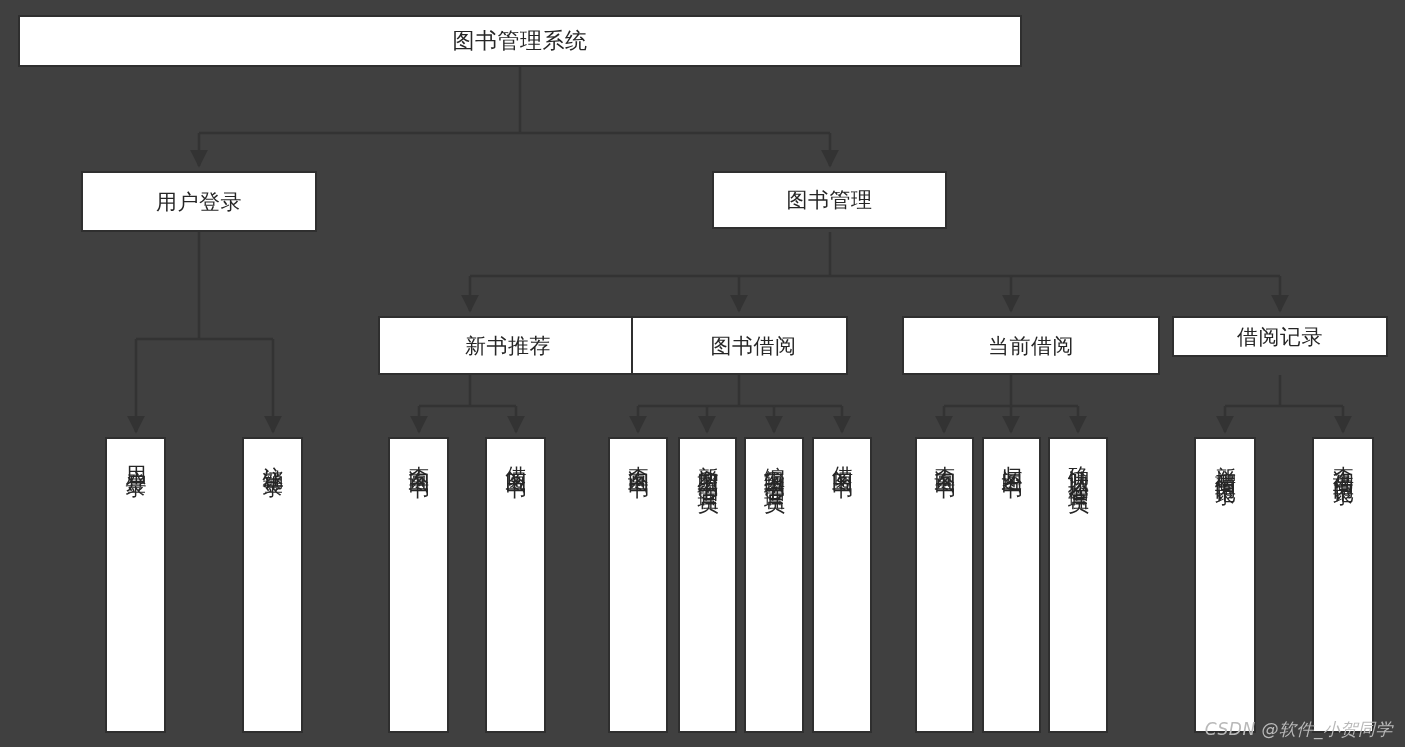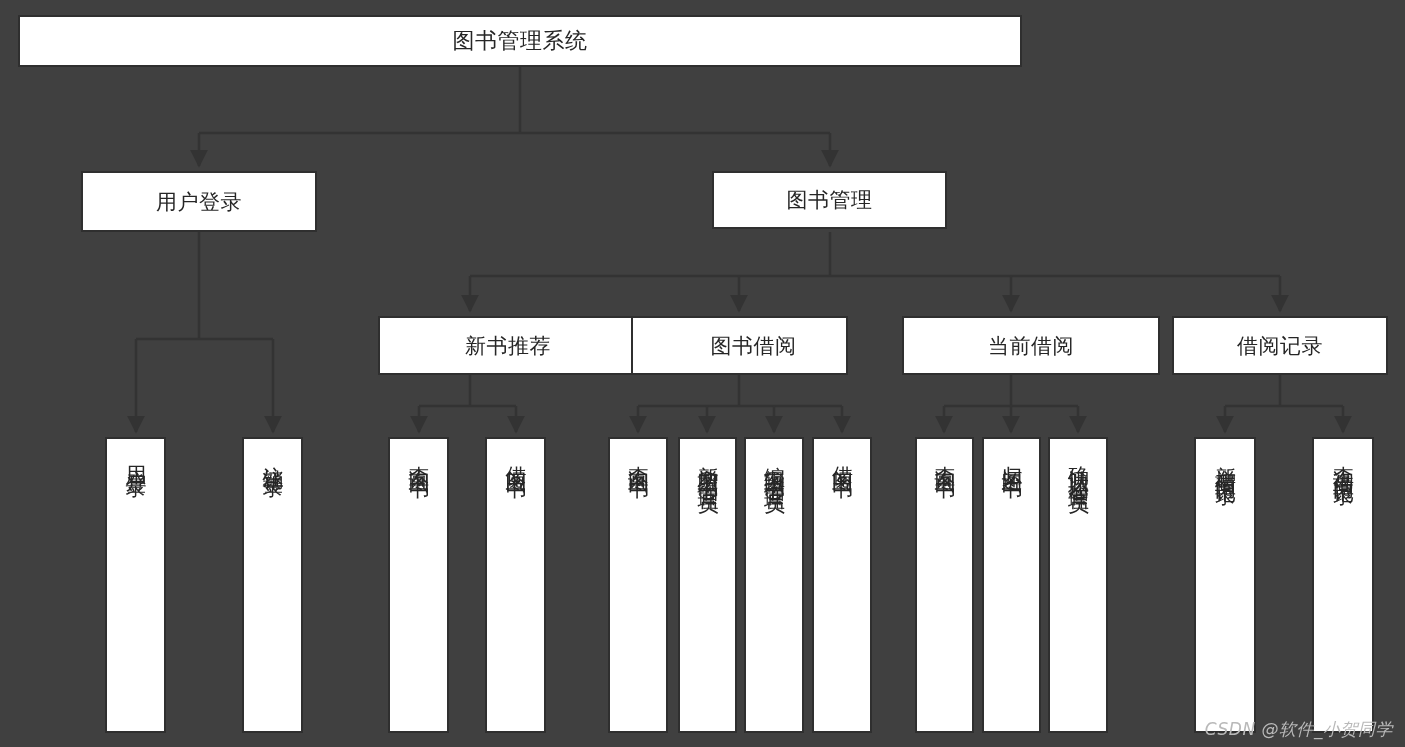"借阅记录" div.node { height: 59px -> 41px }
